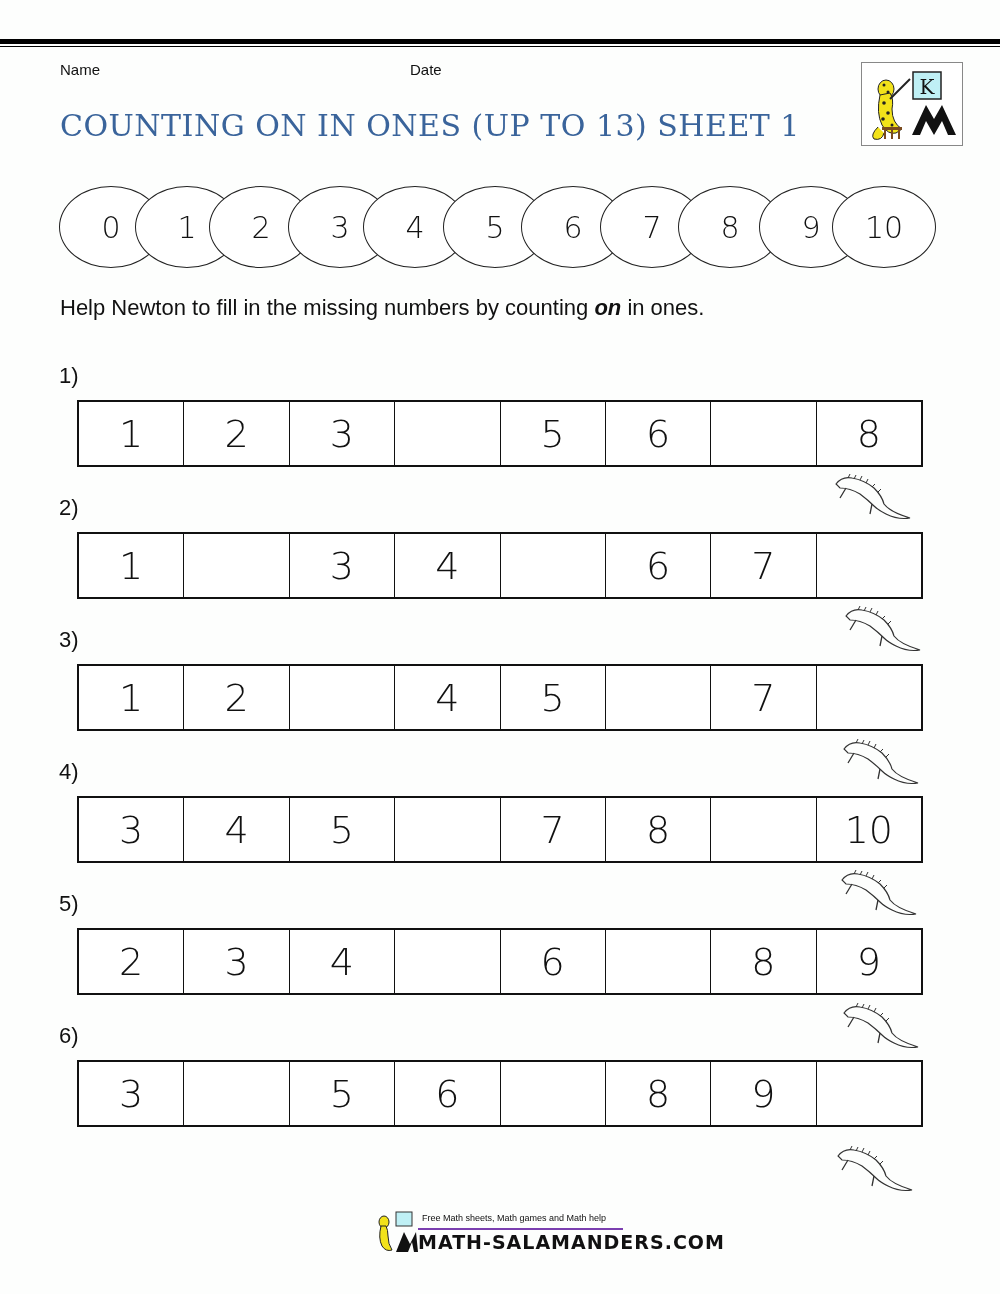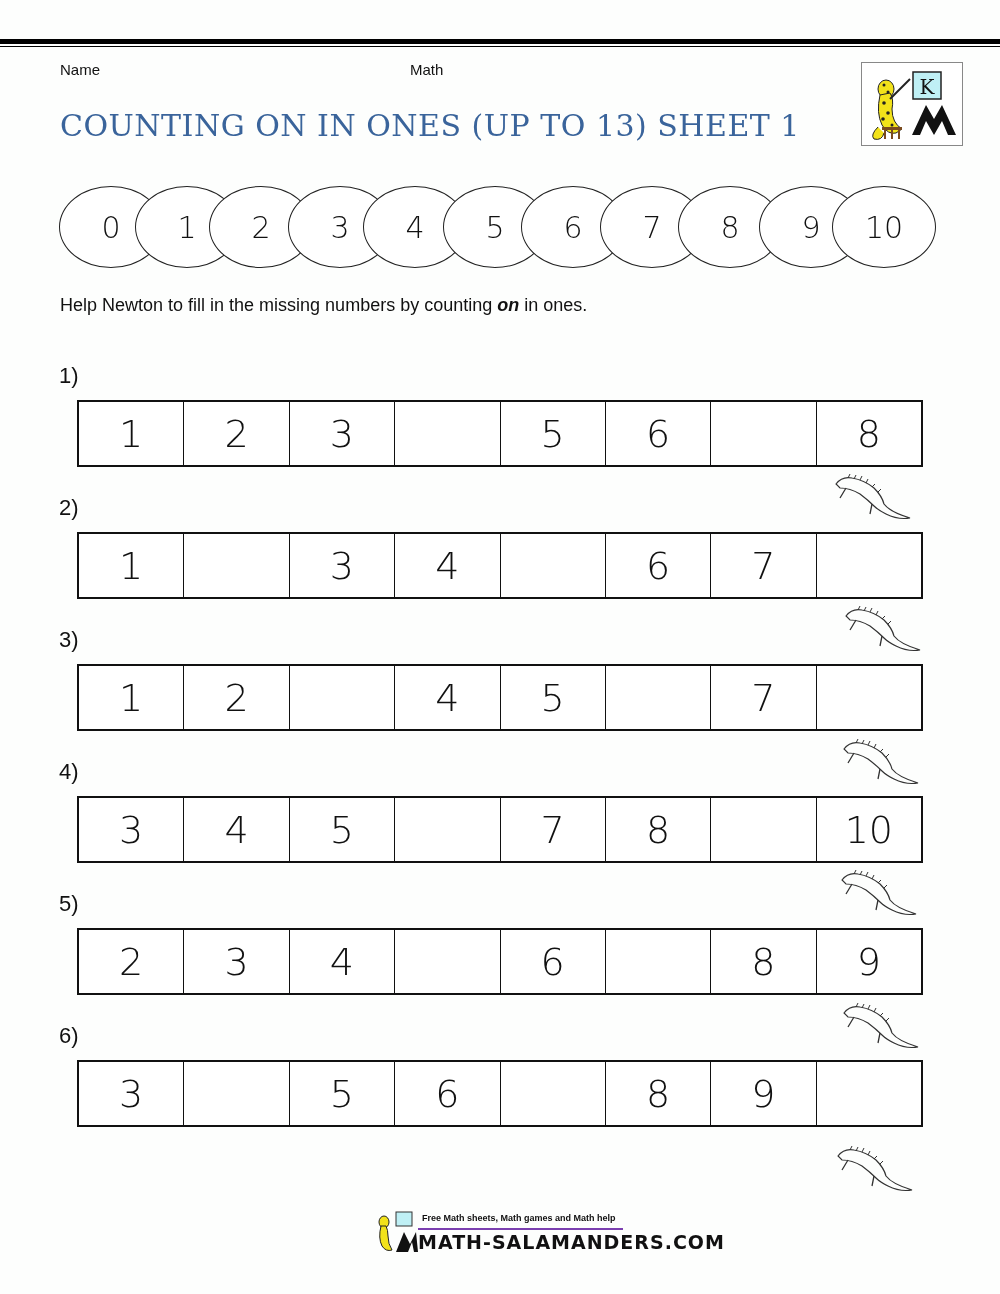"Math" div.label { text: Math -> Date }
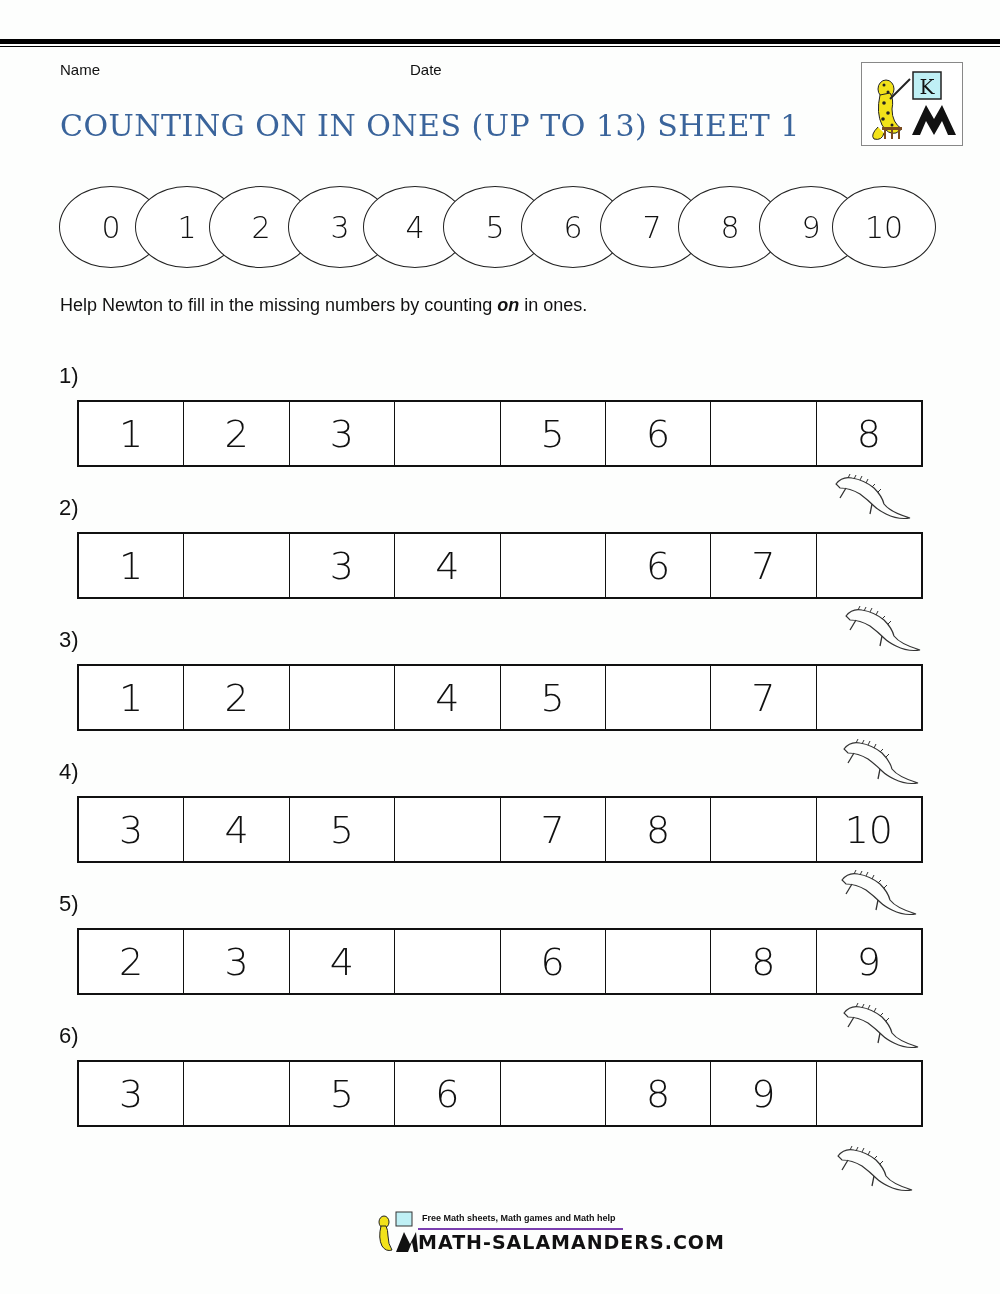"Help Newton to fill in" .instr { font-size: 18px -> 22px }
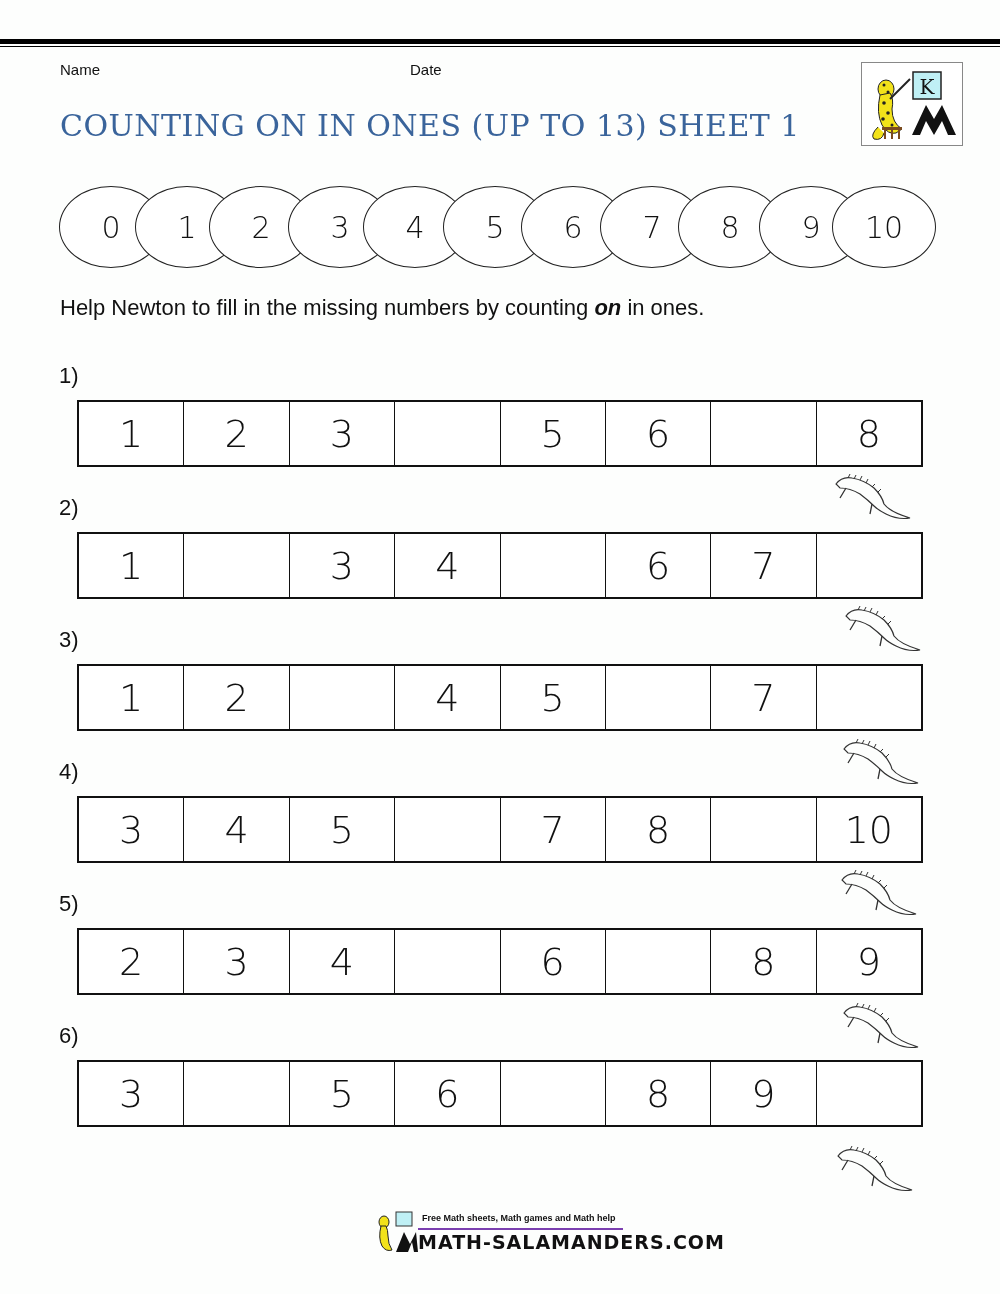"Free Math sheets, Math games" .footer .tag { font-weight: bold -> normal }
